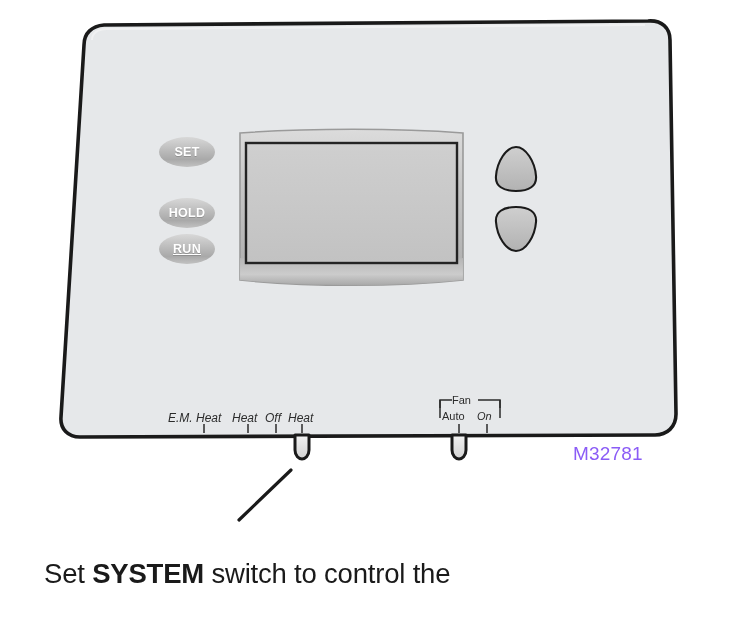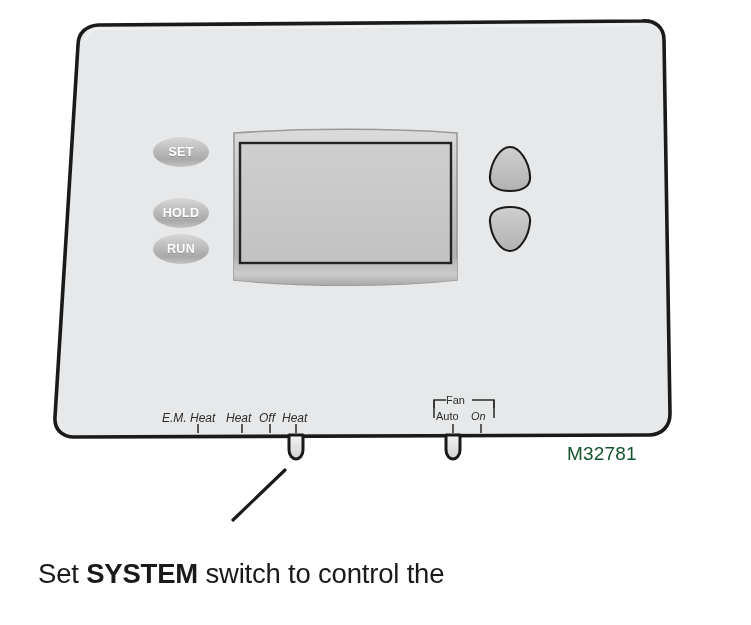"SET" #stage { left: 2px -> 8px }
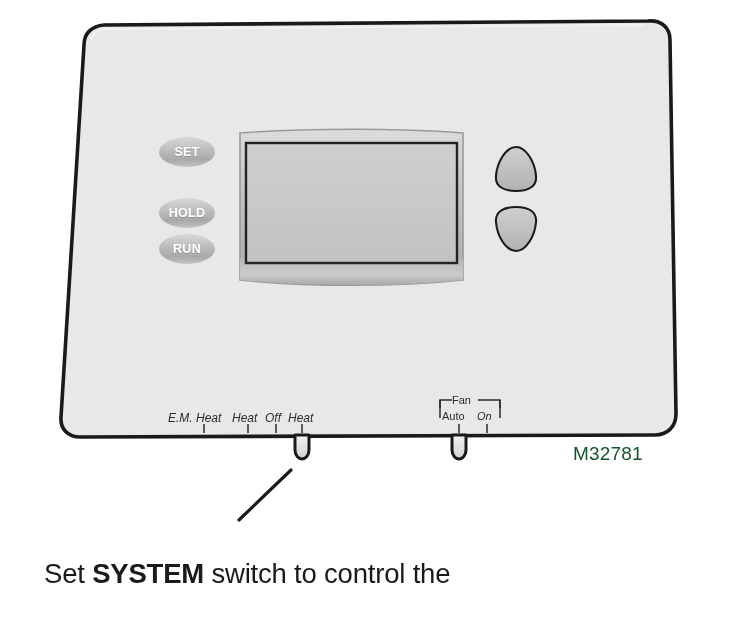"RUN" #btn-run { text-decoration: none -> underline }
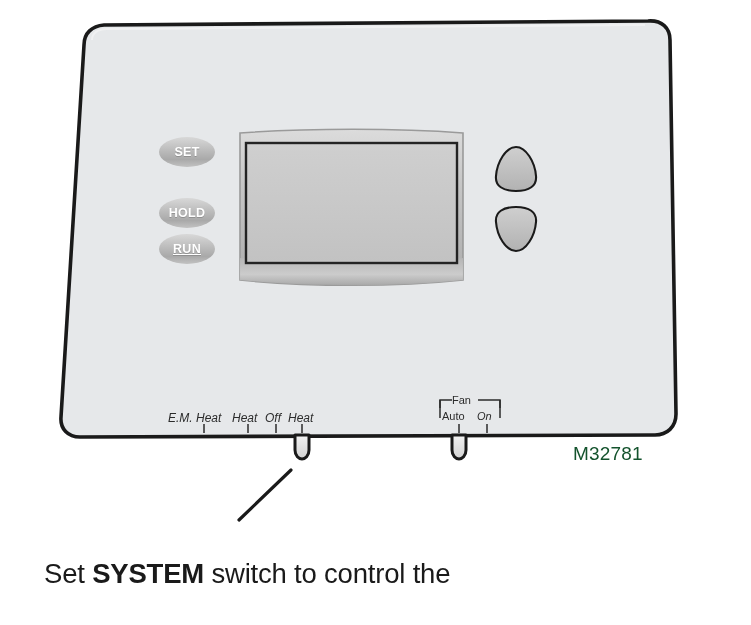"M32781" #model-number { color: #14532d -> #8b5cf6 }
